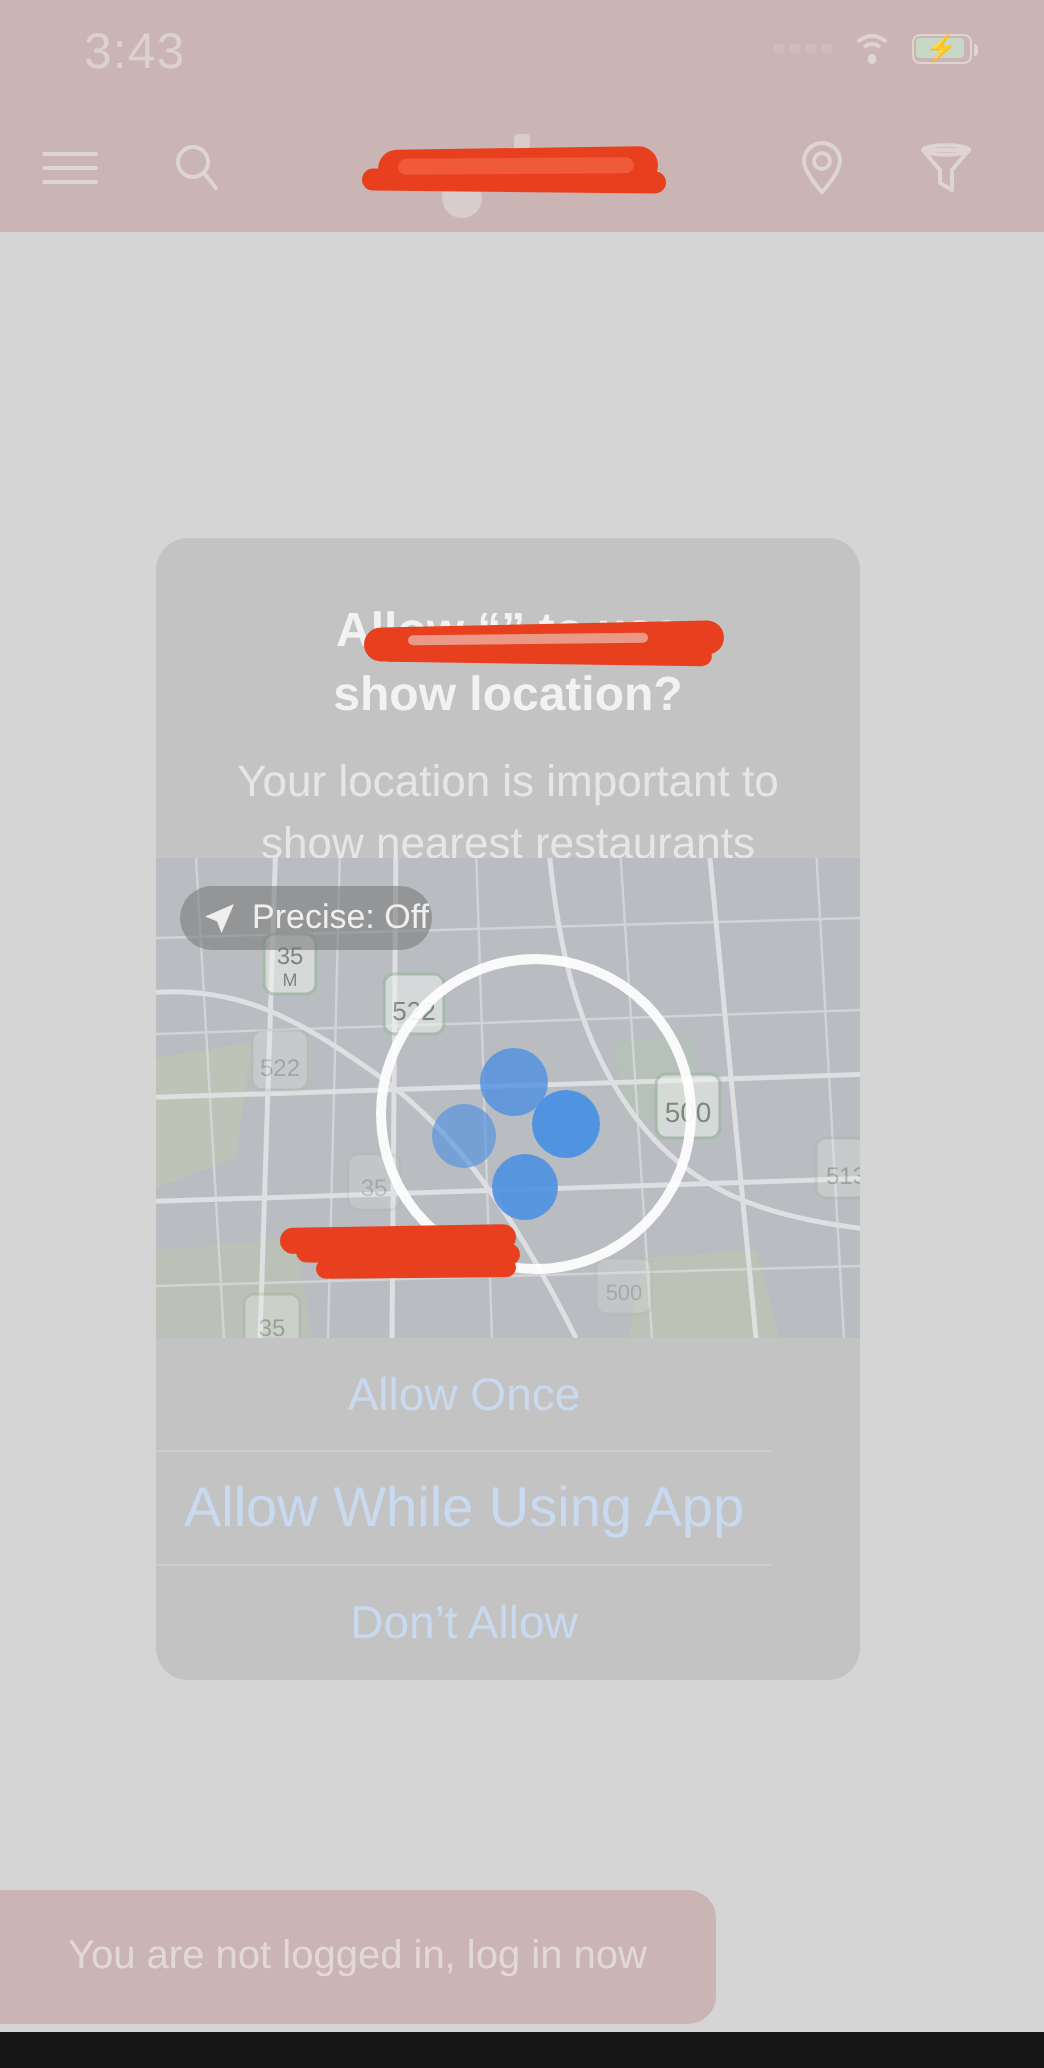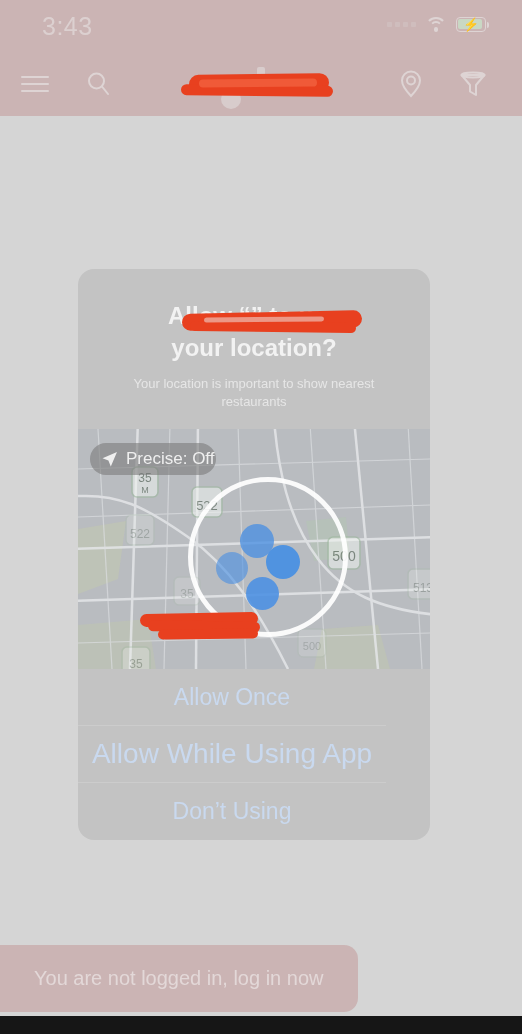"your location?" div { text: your -> show }
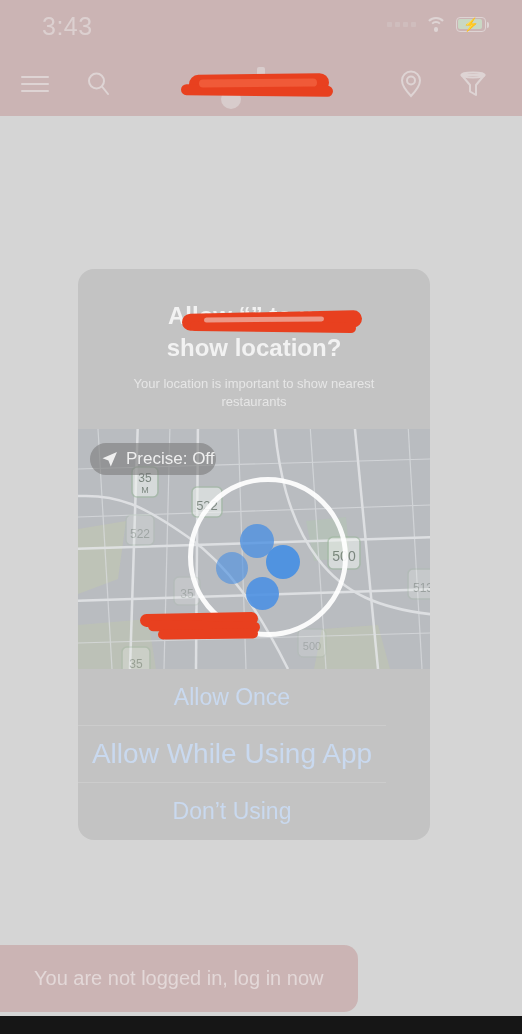"Your location is important to" #dlg-sub { font-size: 13px -> 22px }
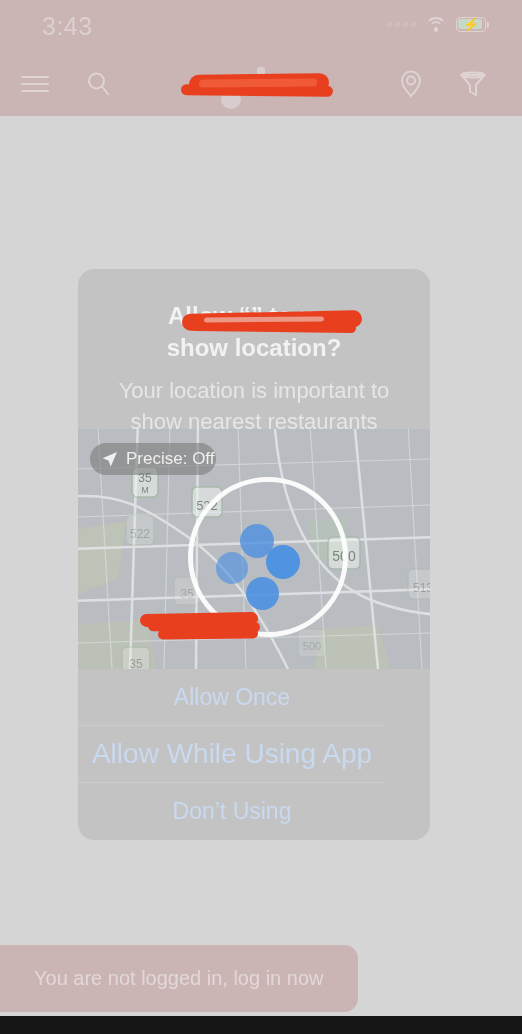"Don’t Using" button.dlg-btn { text: Using -> Allow }
